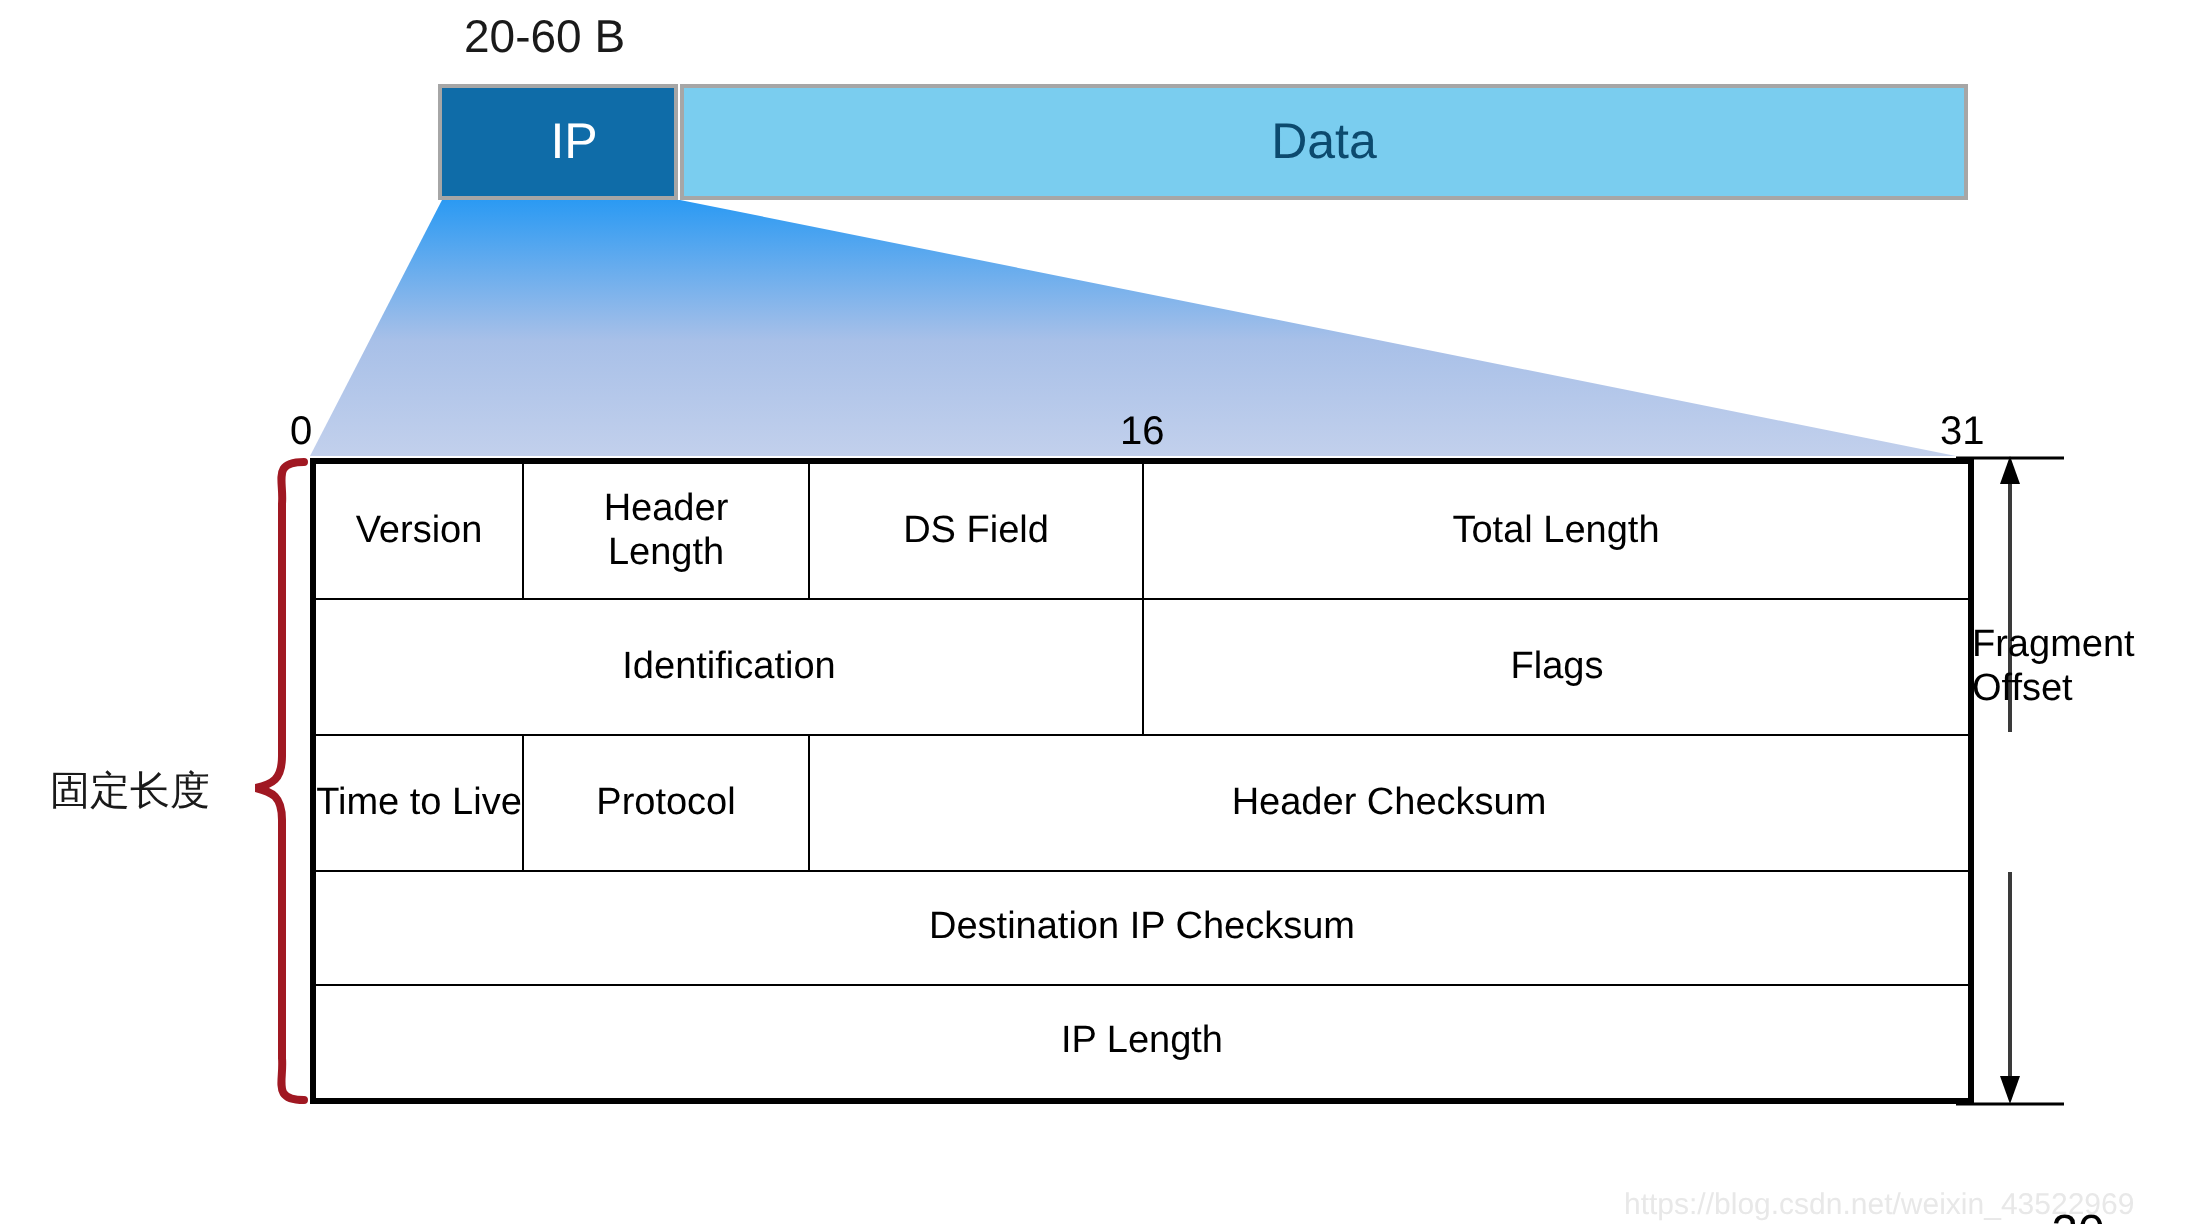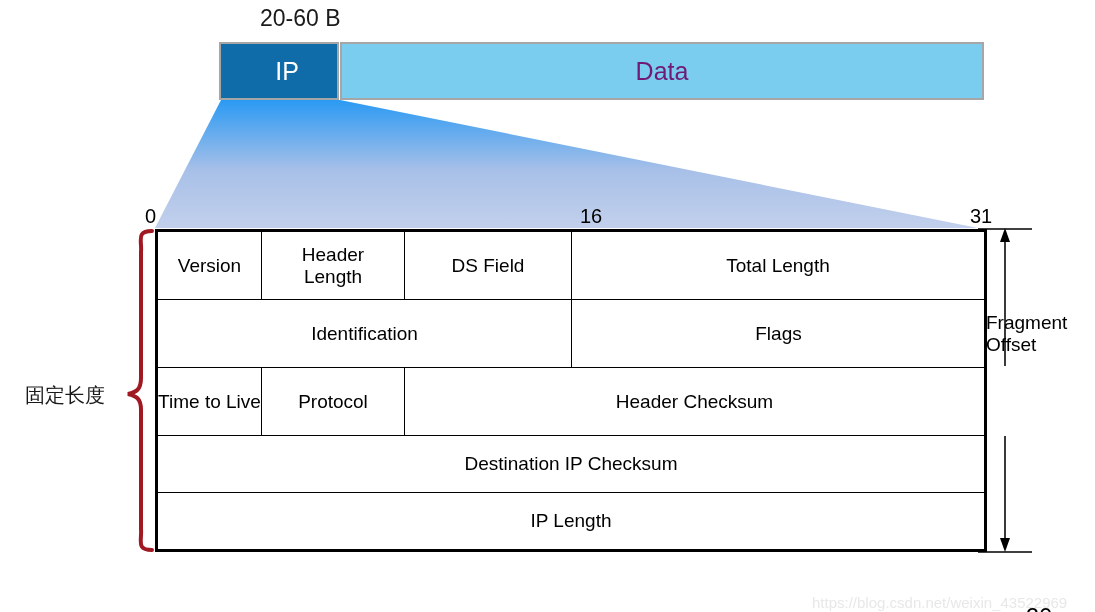"20-60 B" #packet-size-label { margin-left: 28px -> none }
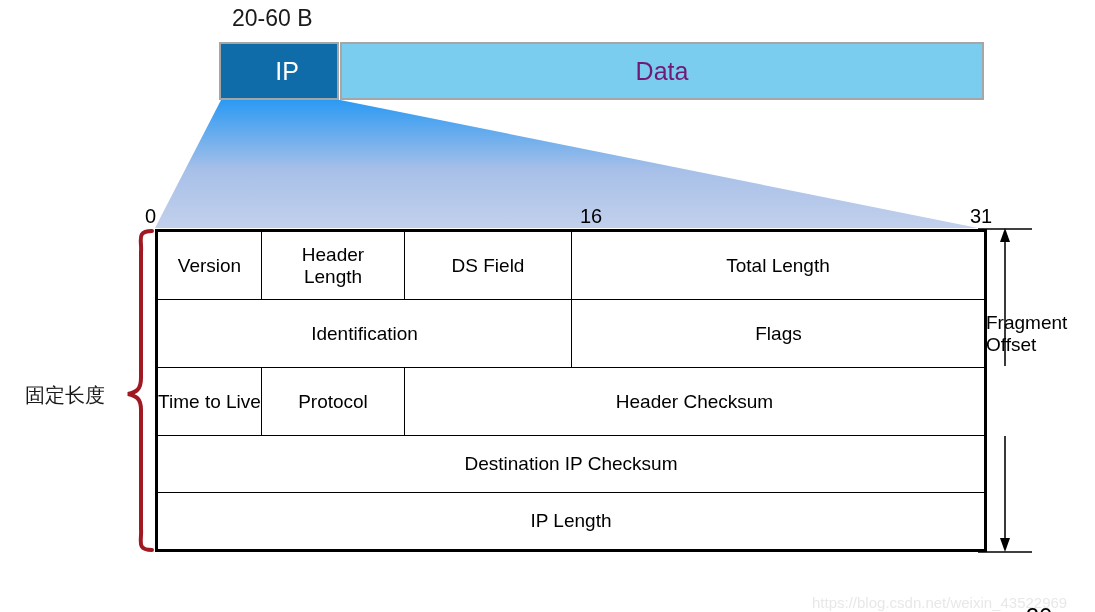"Data" #data-block-label { color: #701a75 -> #0c4a6e }
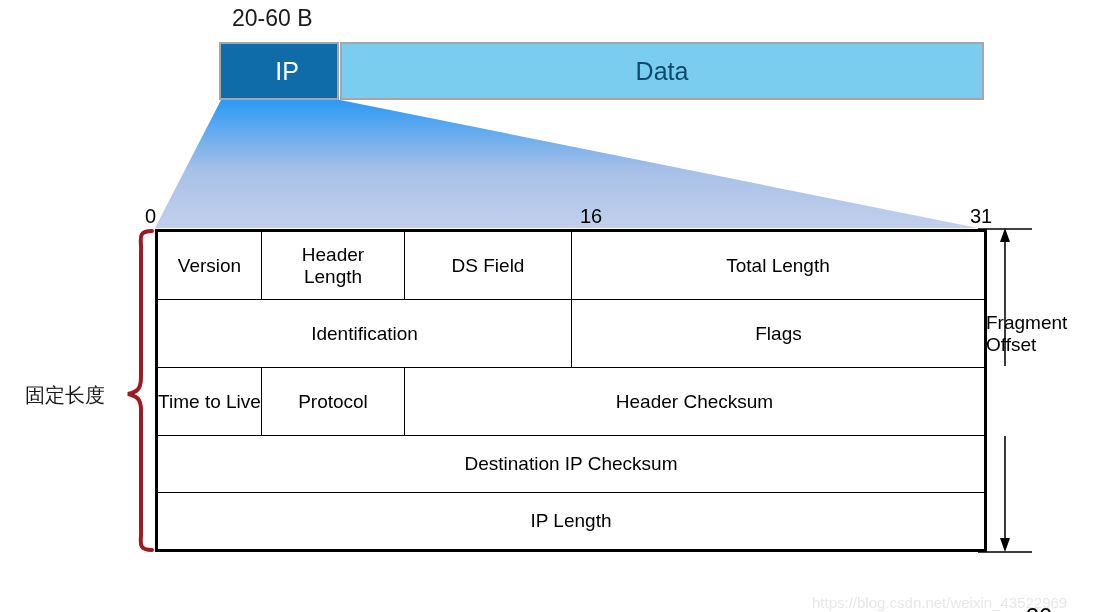"16" #bit-tick-16 { margin-left: 20px -> none }
